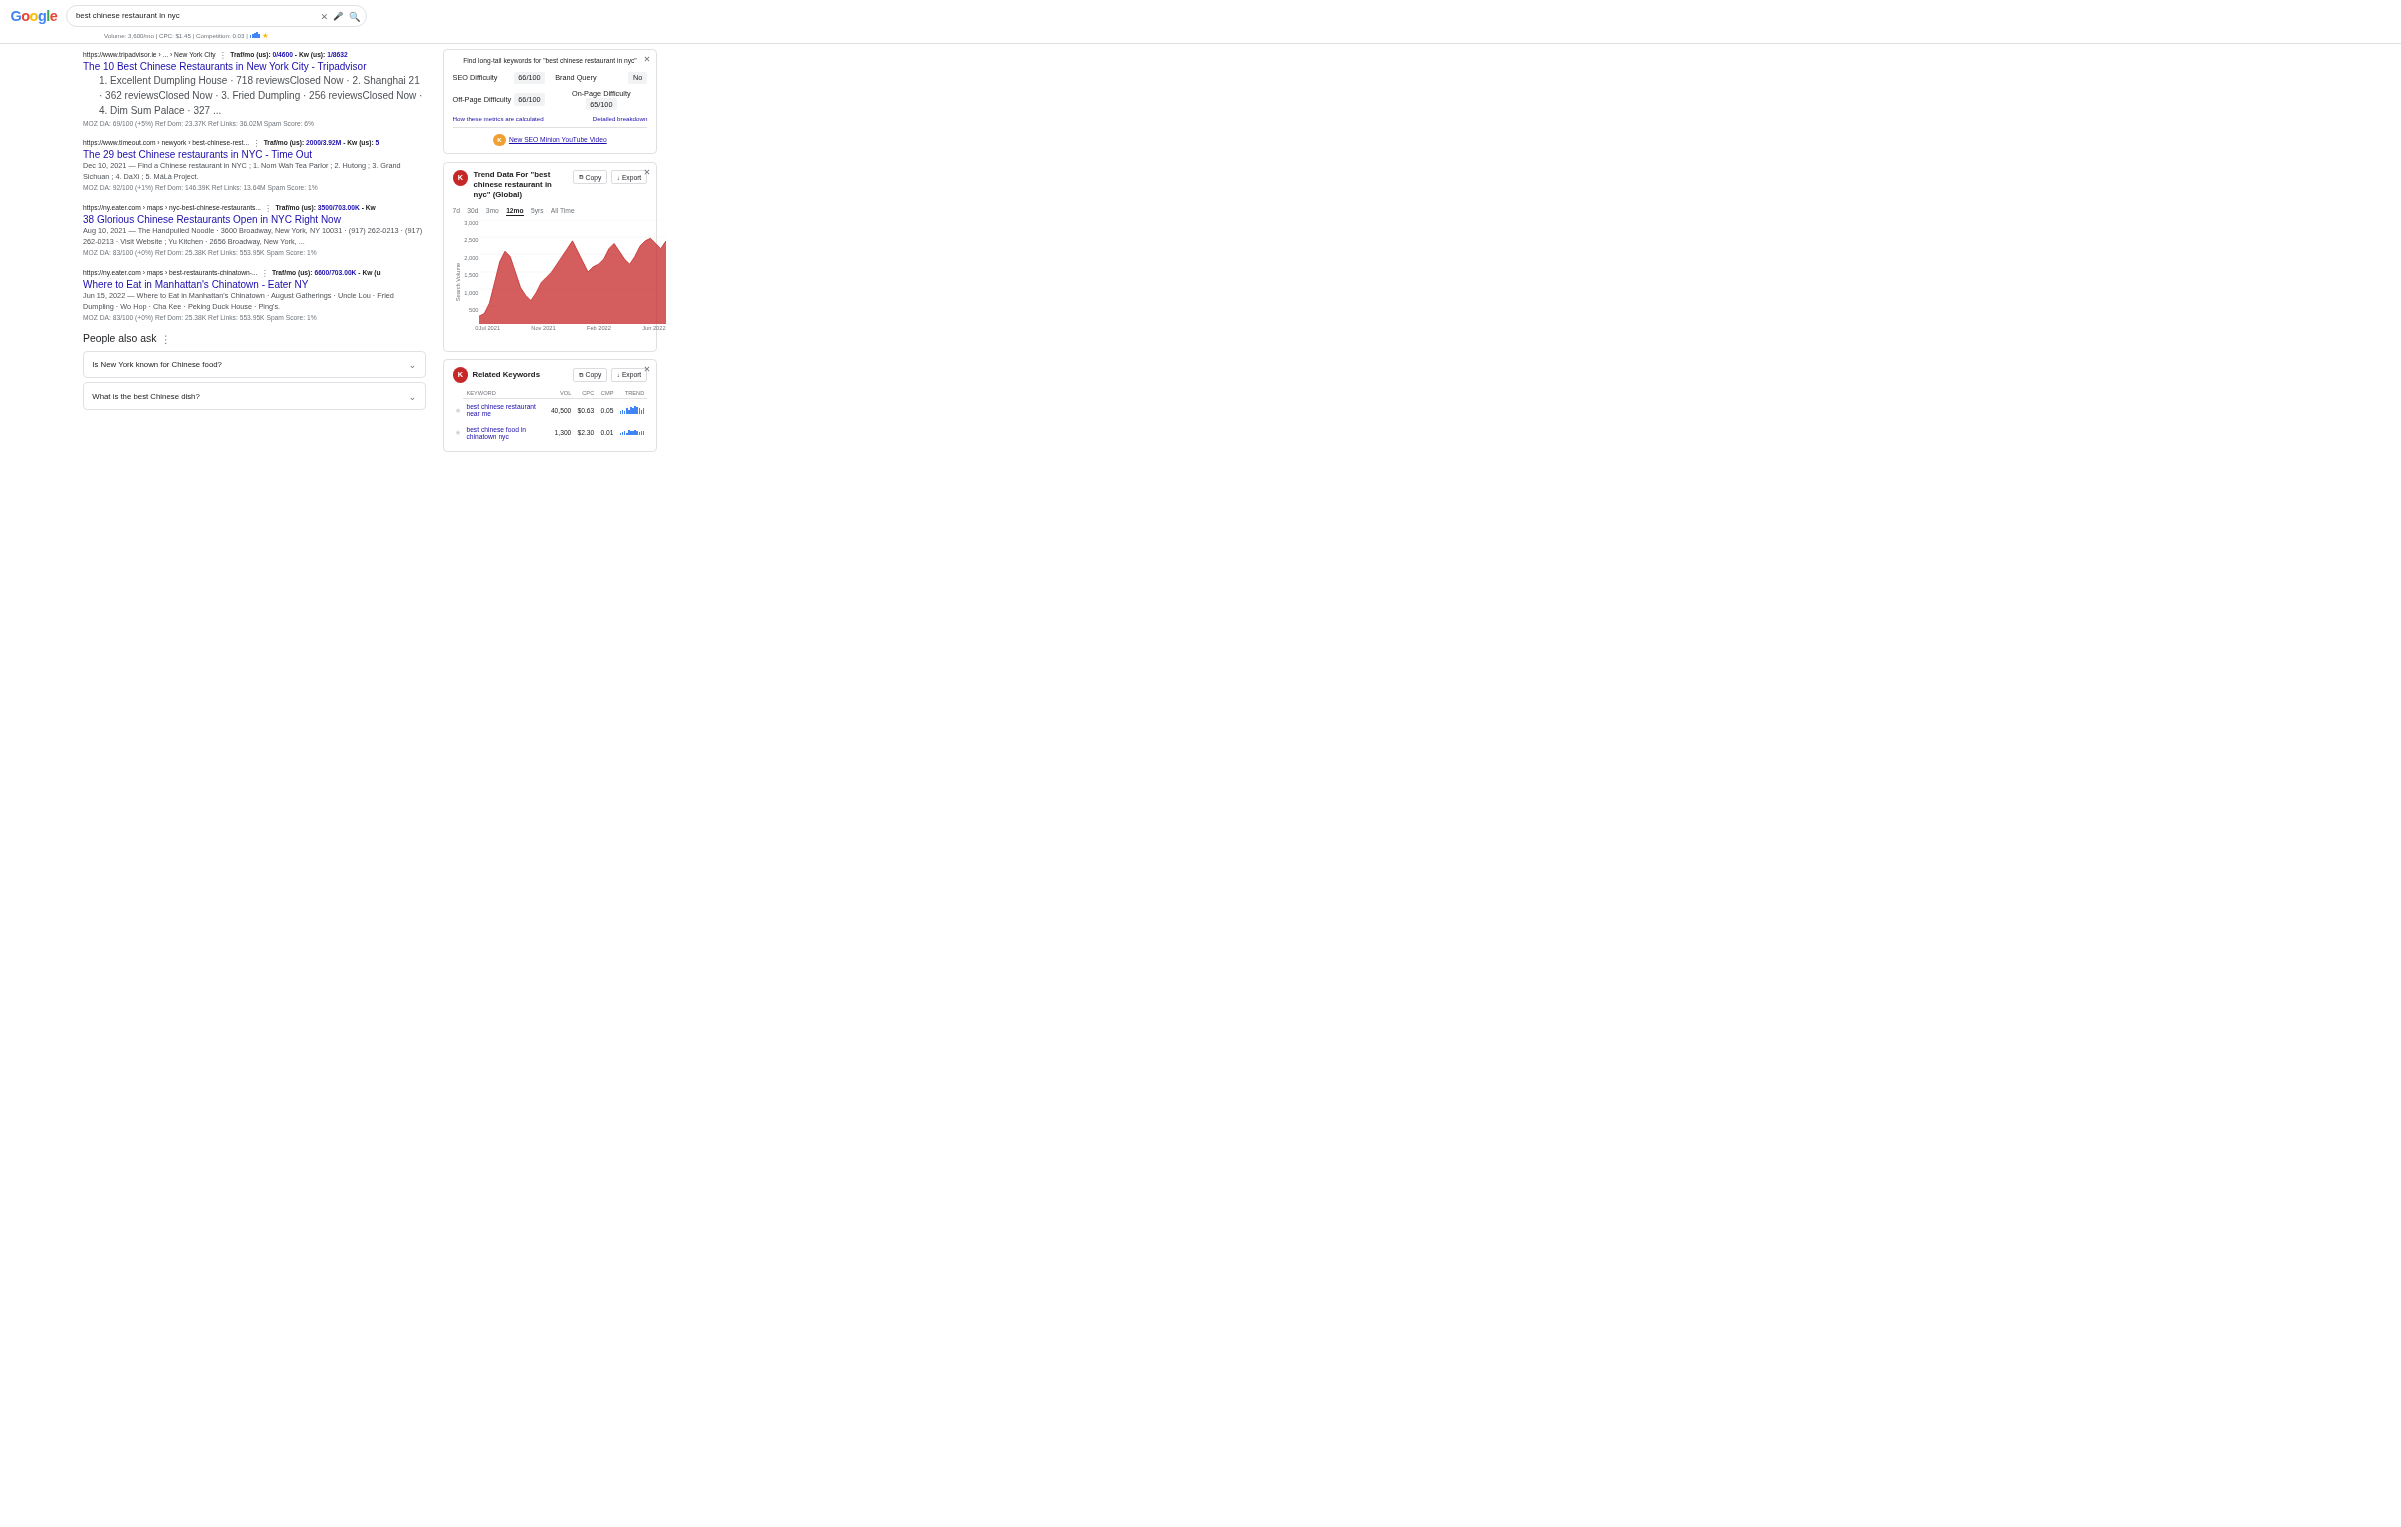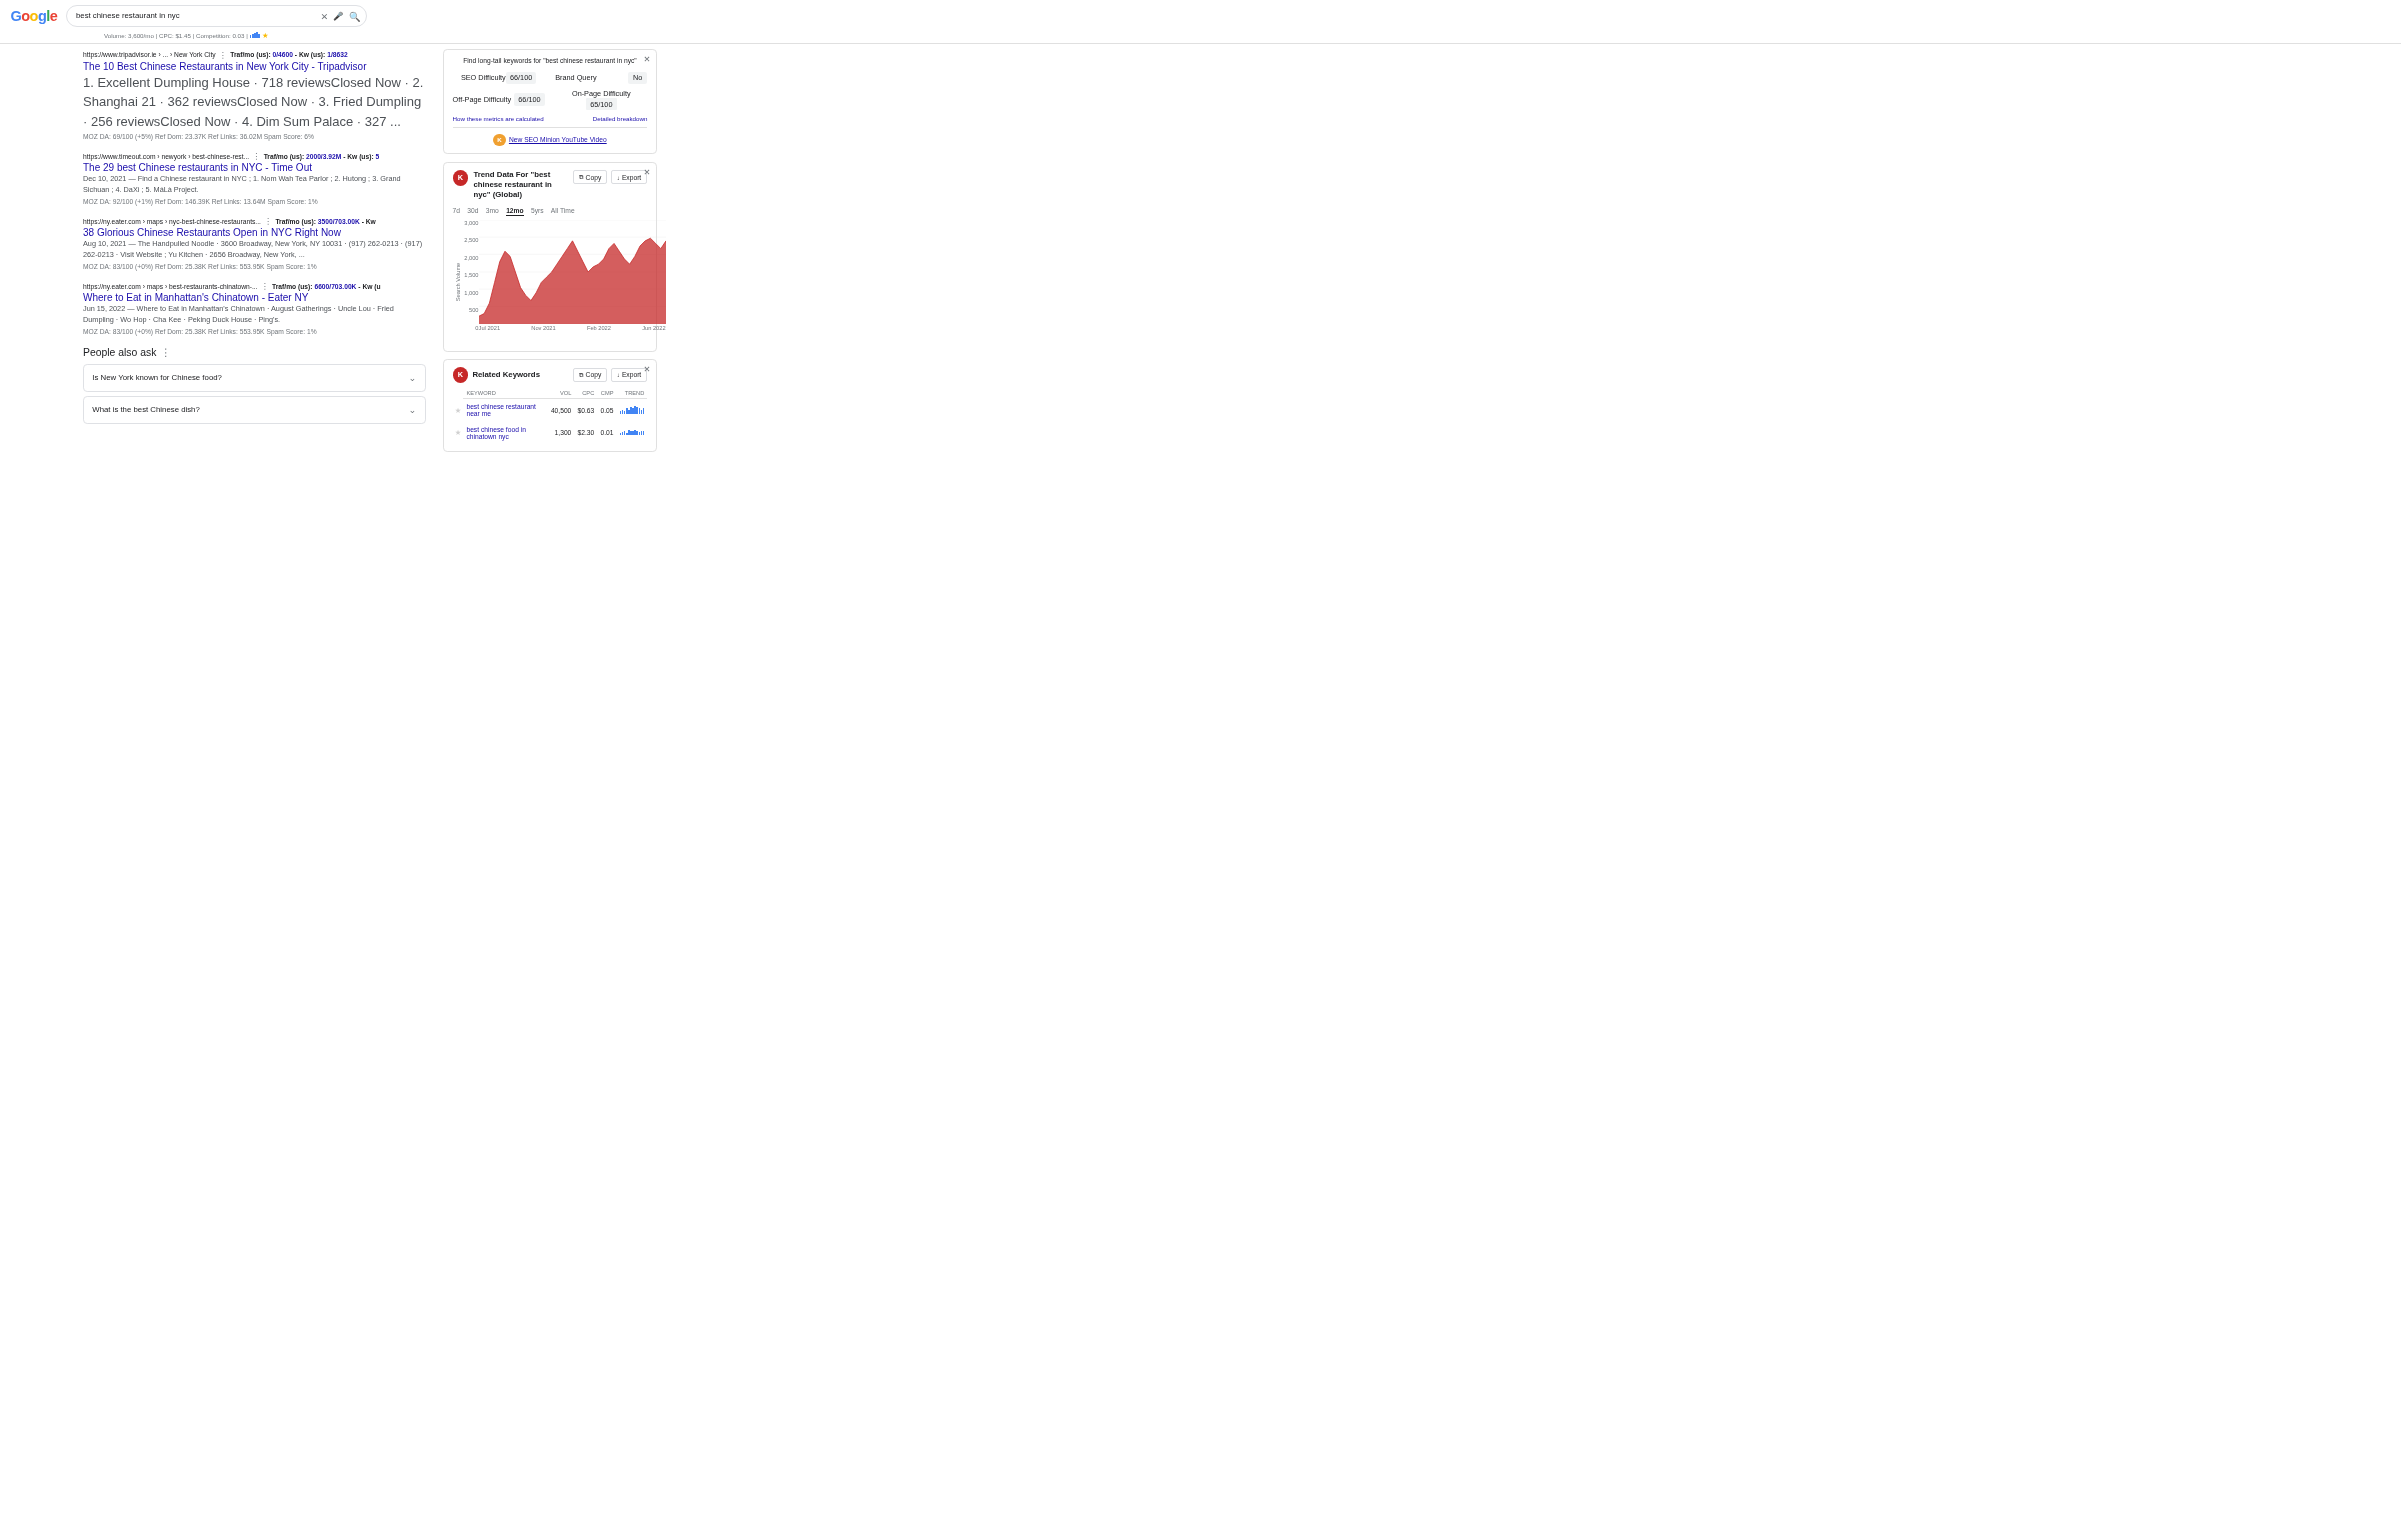"1. Excellent Dumpling House ·" div { font-size: 13px -> 10px; margin-left: none -> 16px }
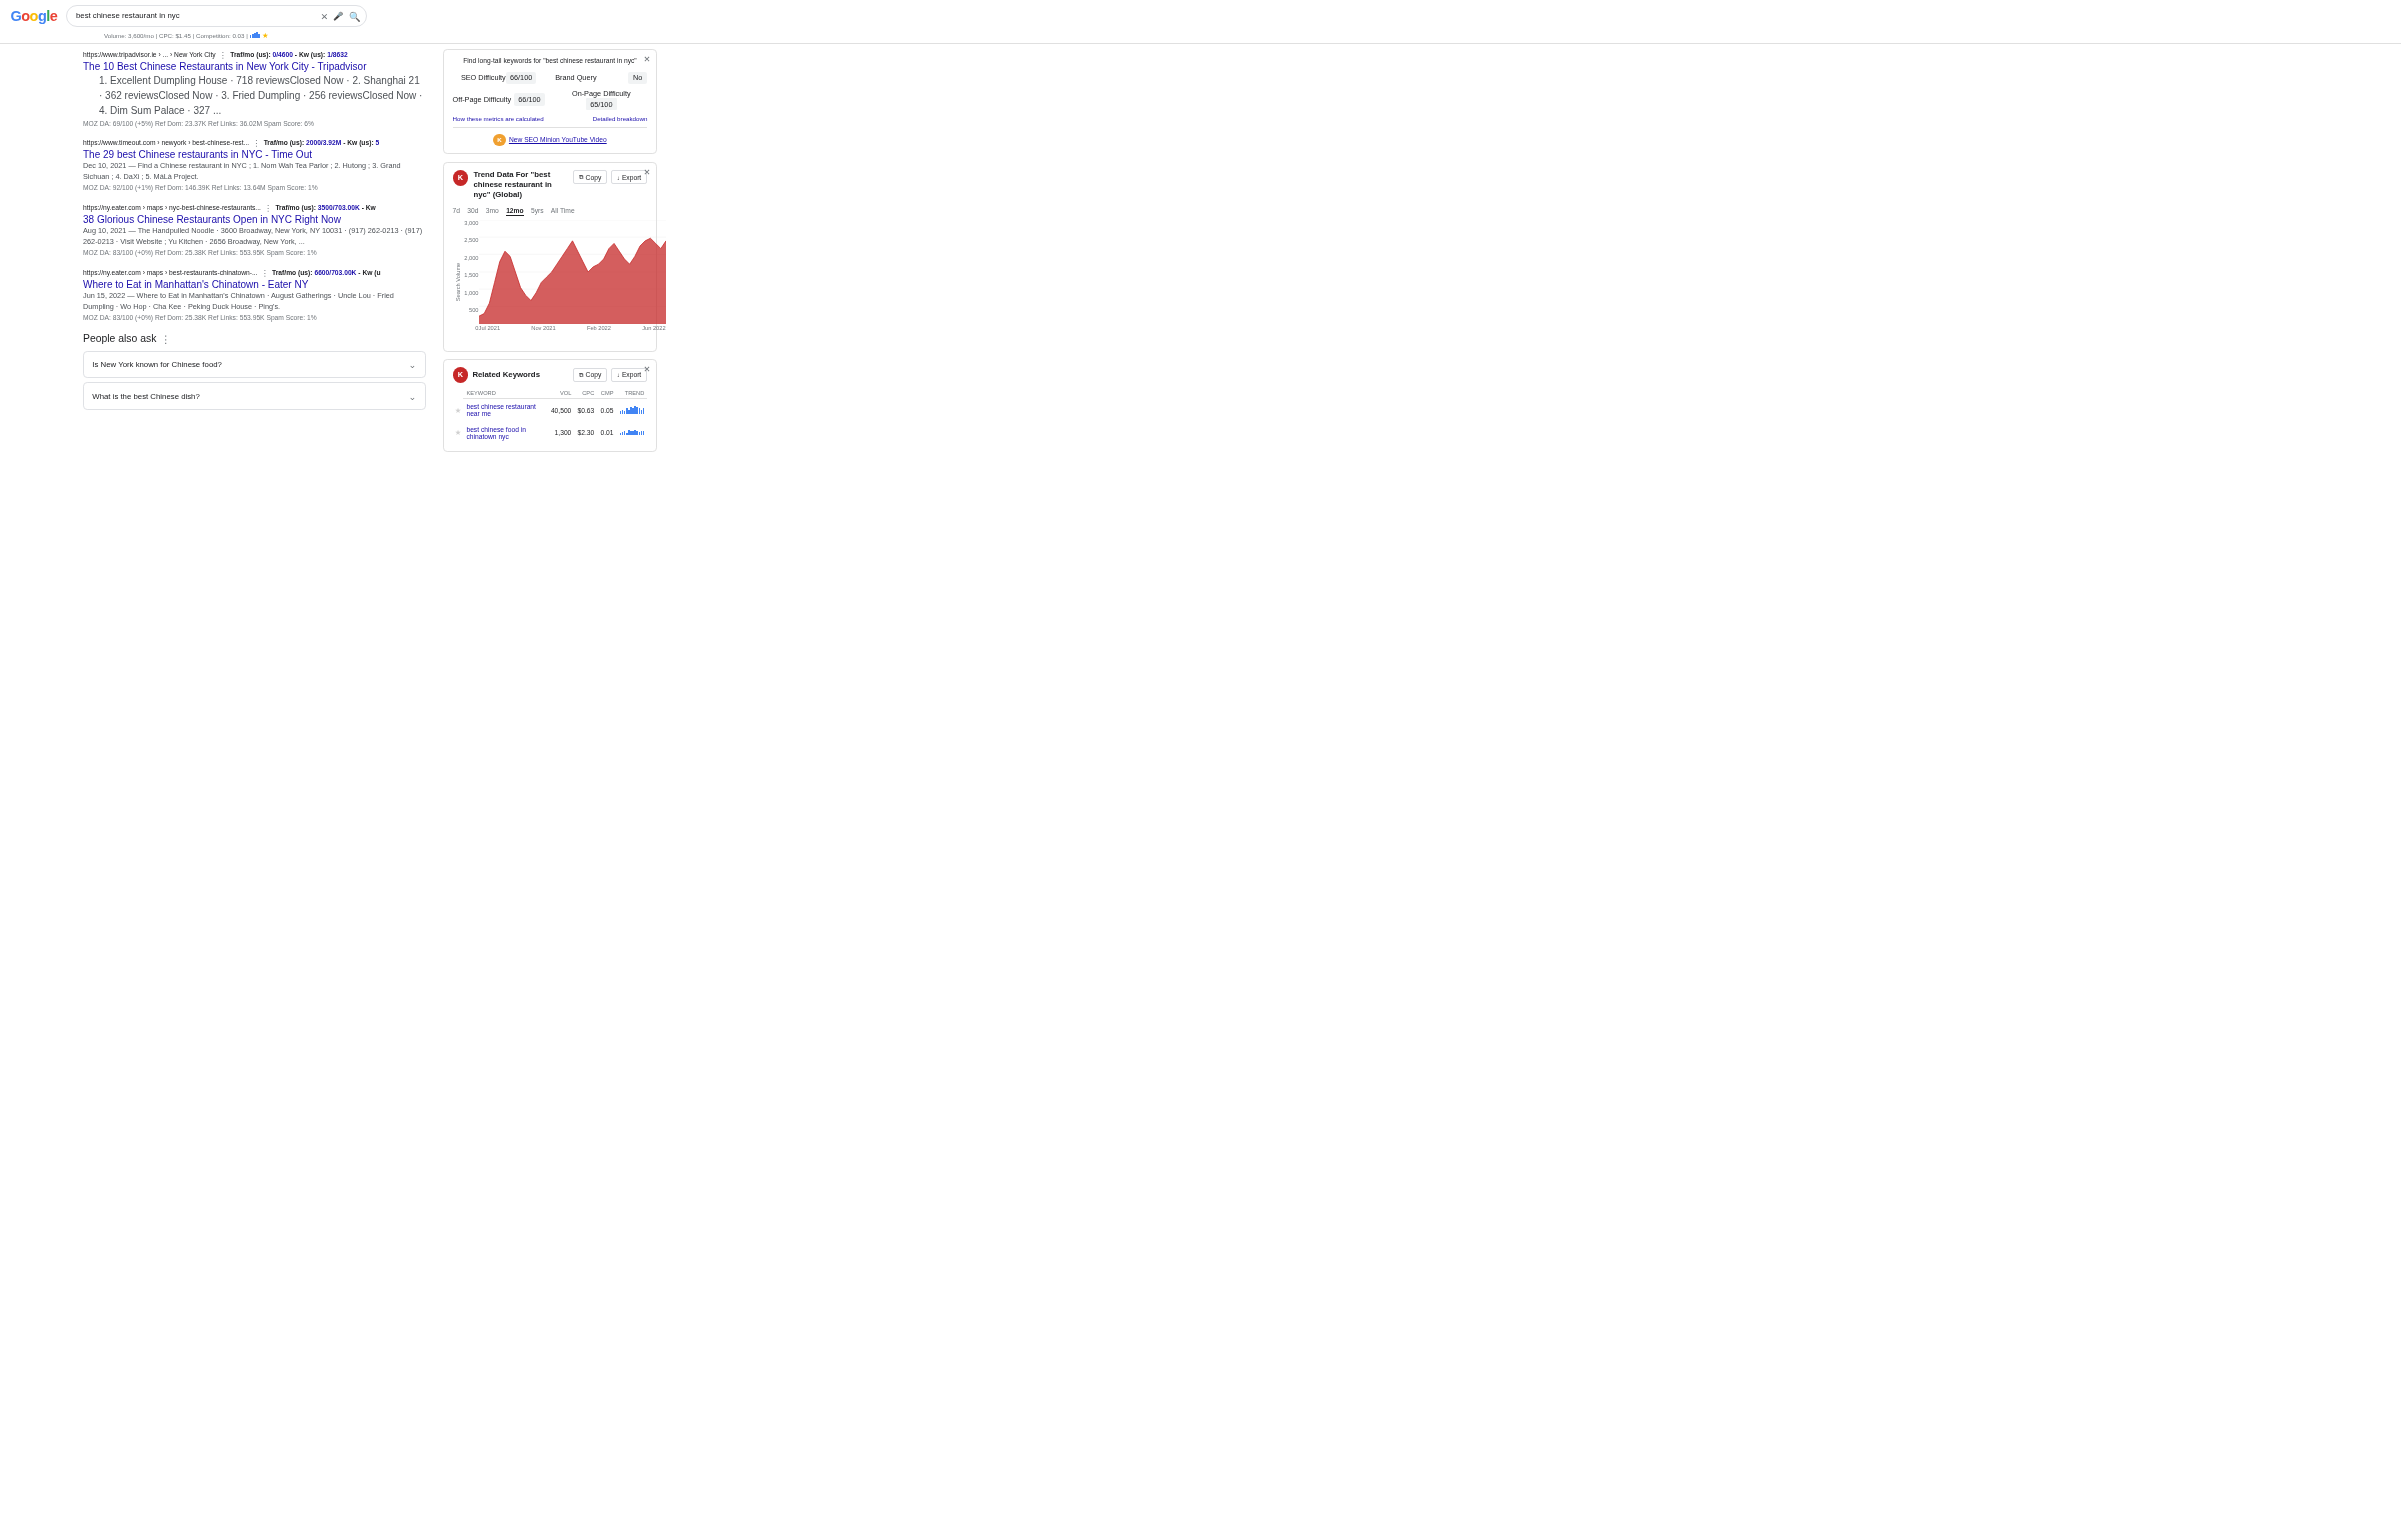"SEO Difficulty" div { justify-content: center -> space-between }
